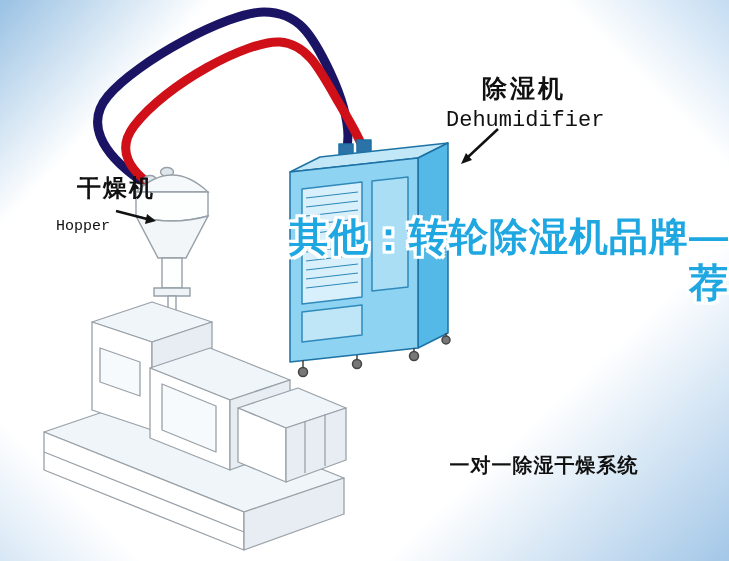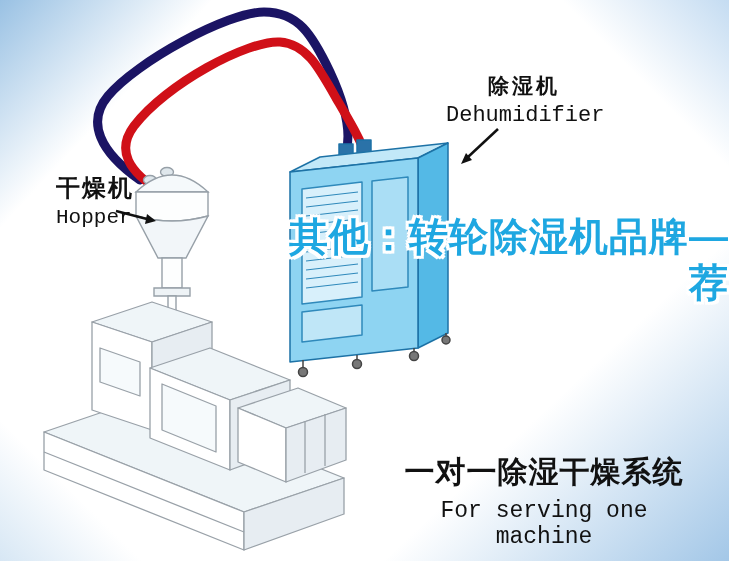"除湿机" .dehu-label .zh { font-size: 21px -> 25px }
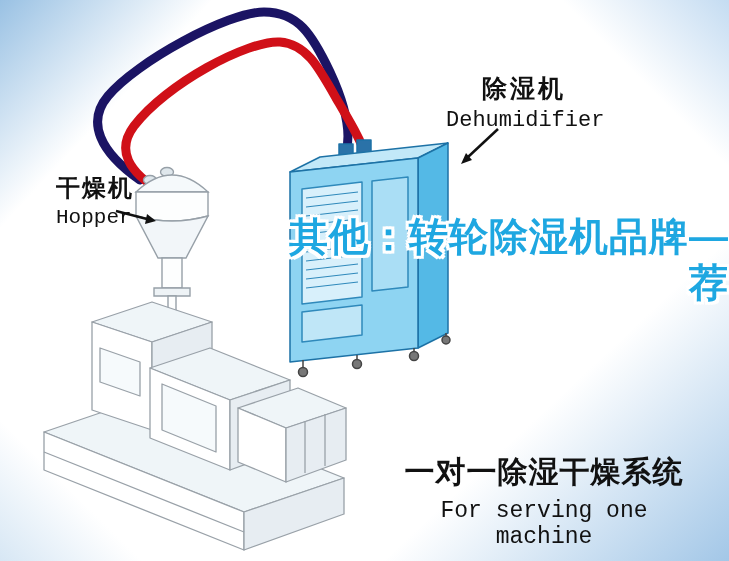"干燥机" .hopper-label .zh { text-align: none -> center }
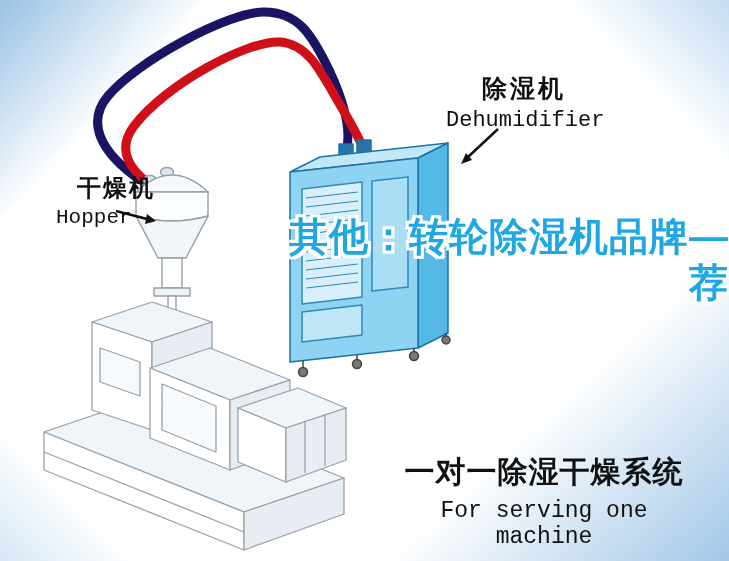"Hopper" .hopper-label .en { font-size: 21px -> 15px; margin-top: 2px -> 14px }
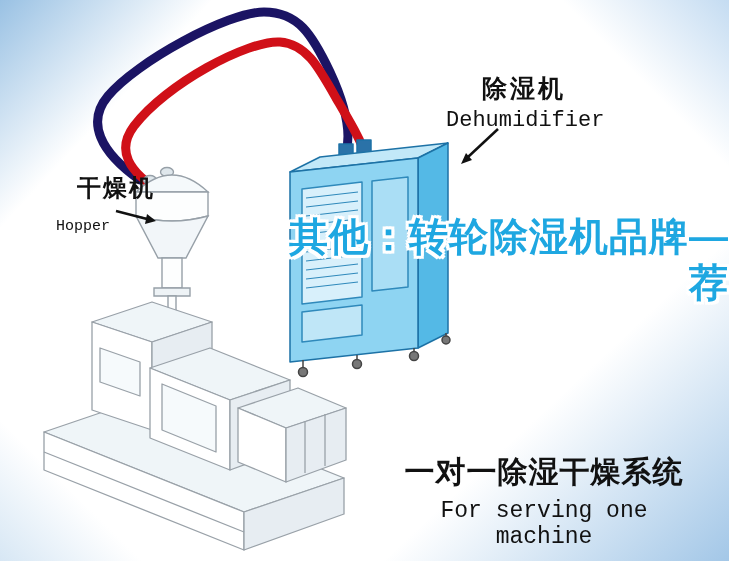"一对一除湿干燥系统" .system-label .zh { font-size: 30px -> 20px }
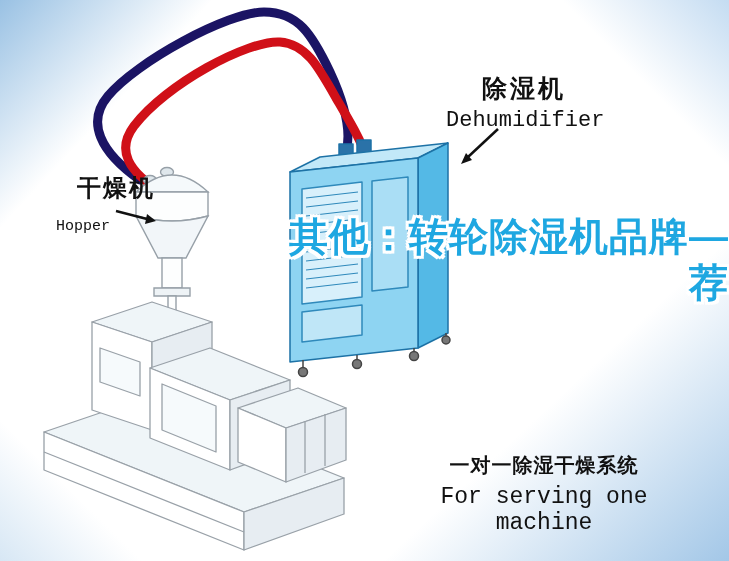"For serving one machine" div.en { html: <div>For serving one machine</div> -> none }
